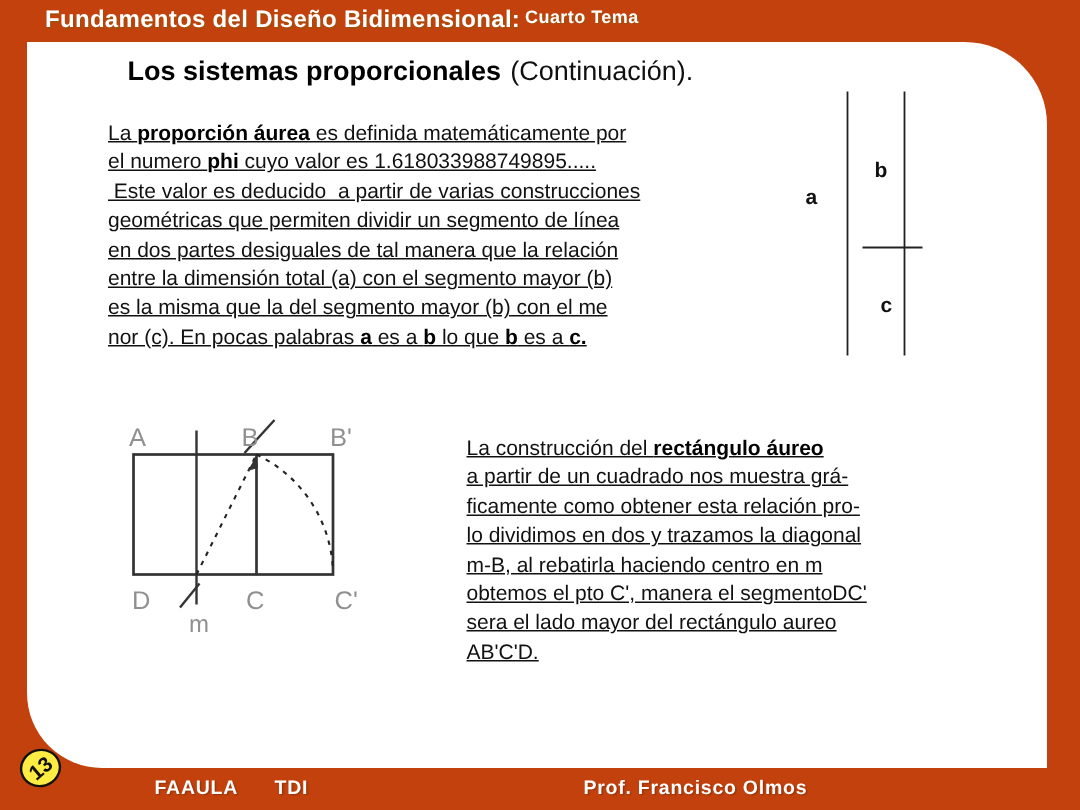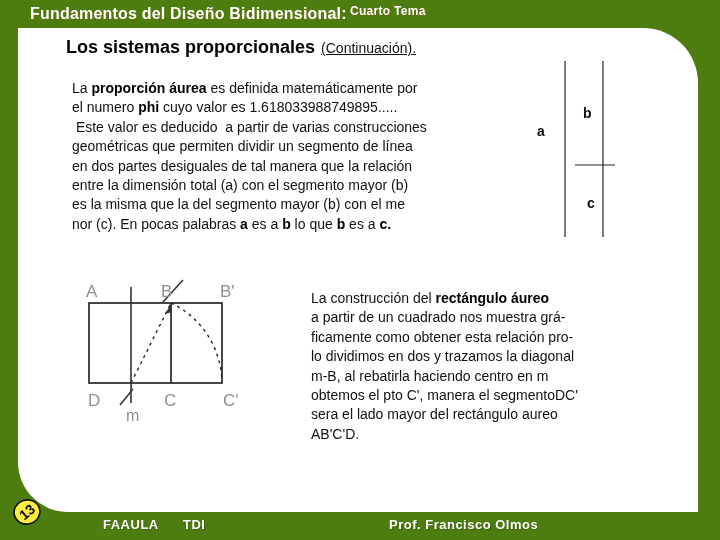"Fundamentos del Diseño Bidimensional:" .frame { background: #4d7c0f -> #c2410c }
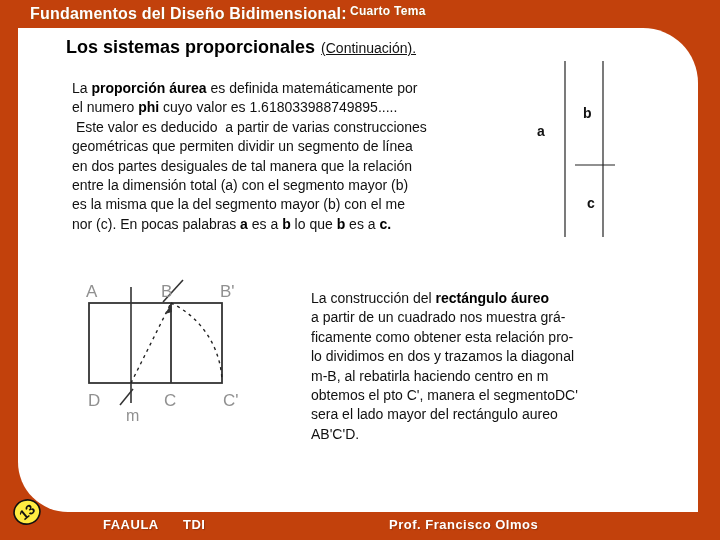"Los sistemas proporcionales" .slide-title .main { margin-left: none -> 19px }
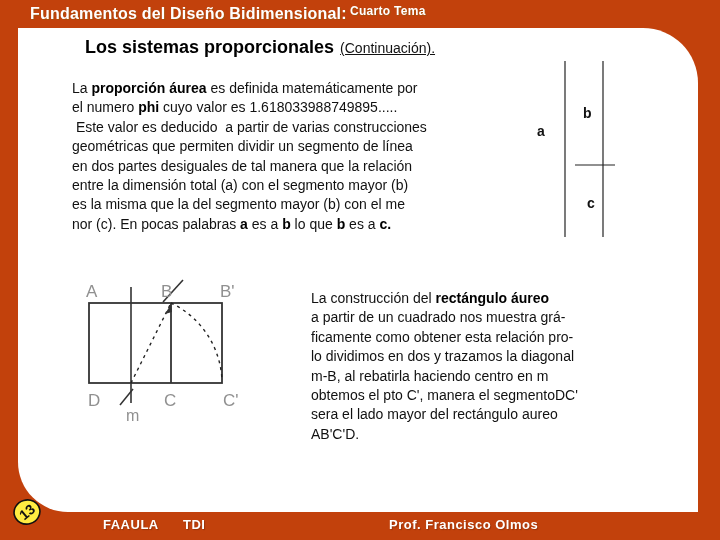"(Continuación)." .slide-title .suffix { font-size: 14px -> 18px; text-decoration: underline -> none }
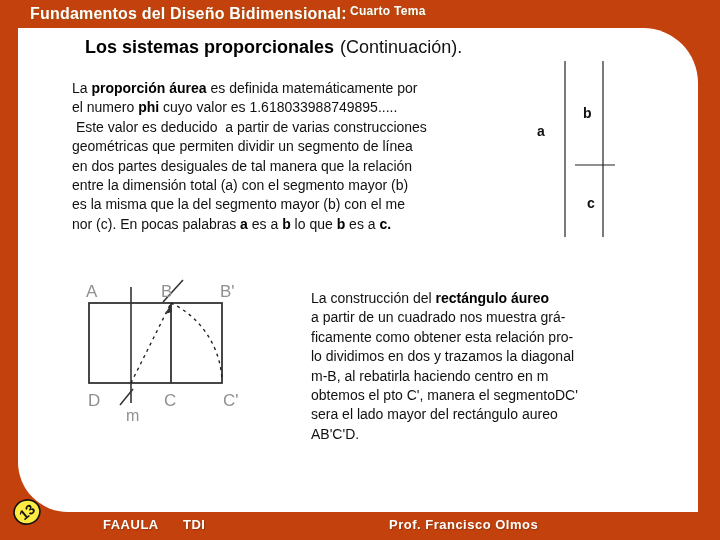"La proporción áurea es definida" .para { text-decoration: none -> underline }
